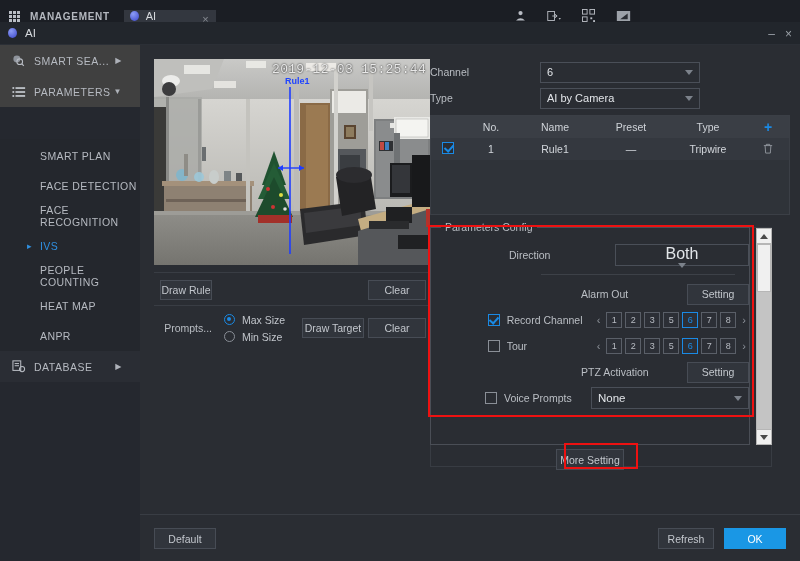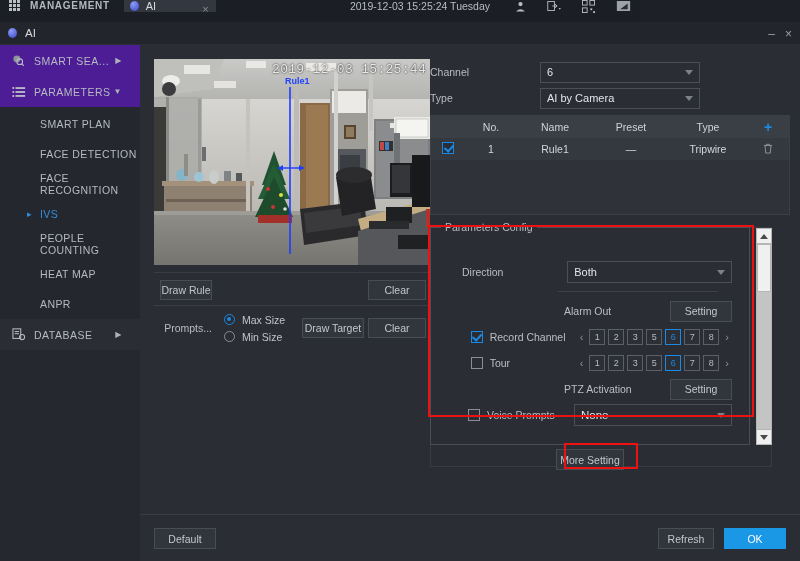"MANAGEMENT" .topbar { align-items: flex-start -> flex-end }
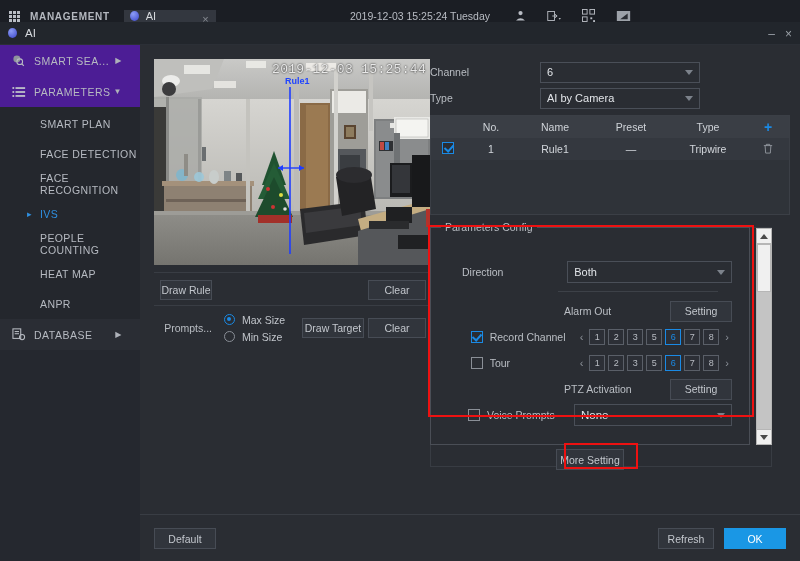"2019-12-03 15:25:24 Tuesday" div.datetime { html: <div>2019-12-03 15:25:24 Tuesday</div> -> none }
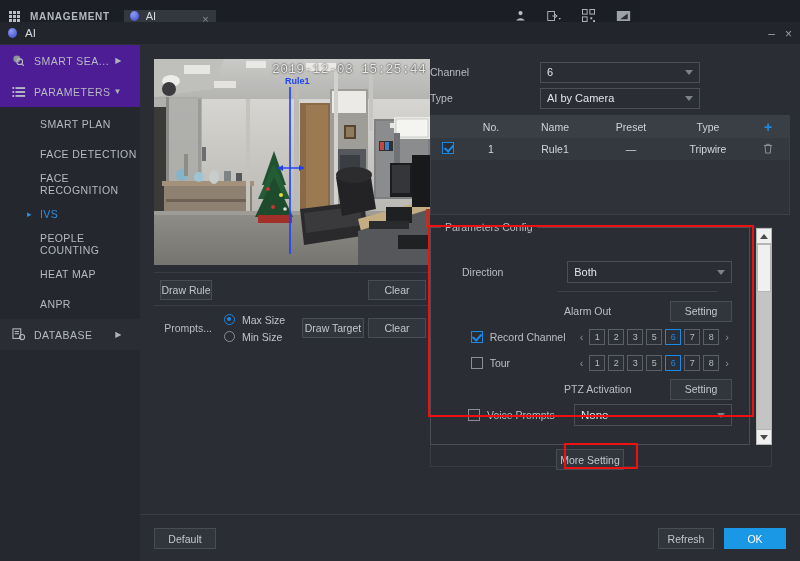"SMART SEA..." .side-row.top { background: #4c1d95 -> #404040 }
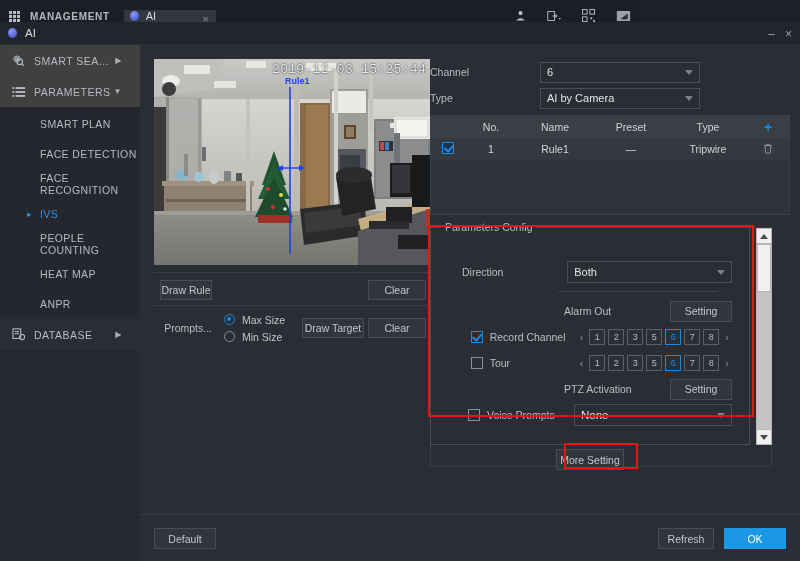"SMART PLAN" .sub-area { margin-top: none -> 32px }
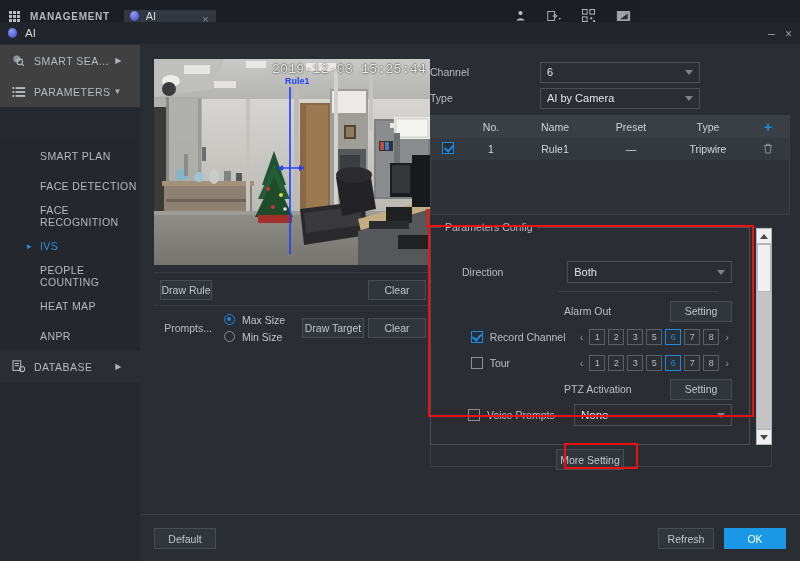"Parameters Config" .pc { padding: 17px -> 0 }
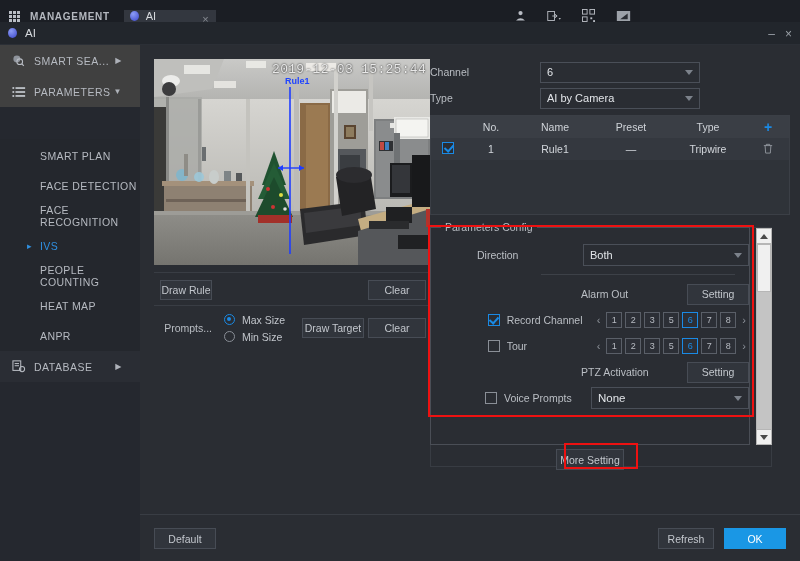"Both" span.sel { flex-direction: none -> column; font-size: 11px -> 16px; width: 166px -> 134px }
